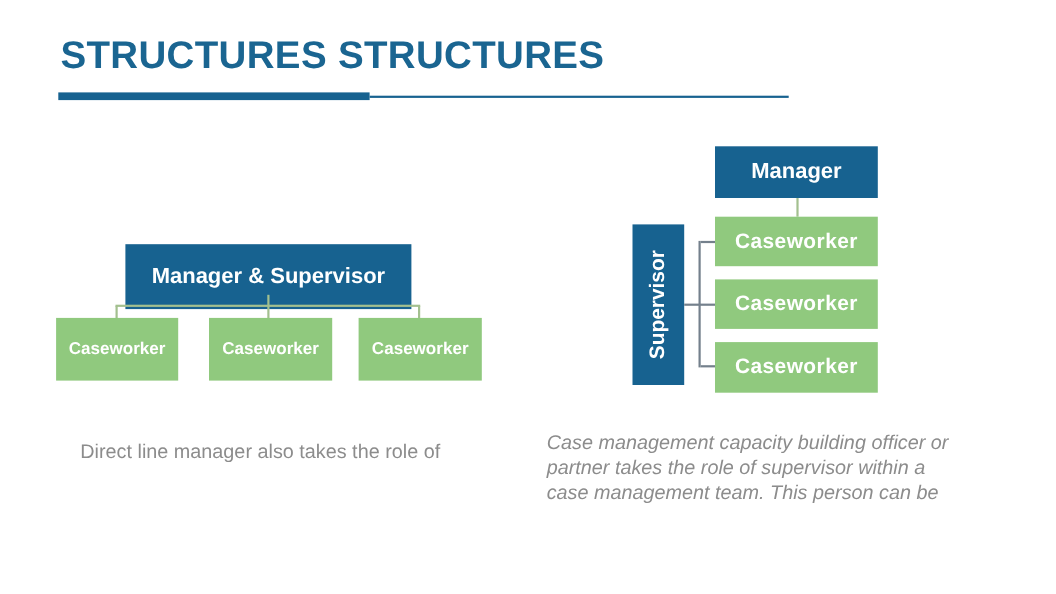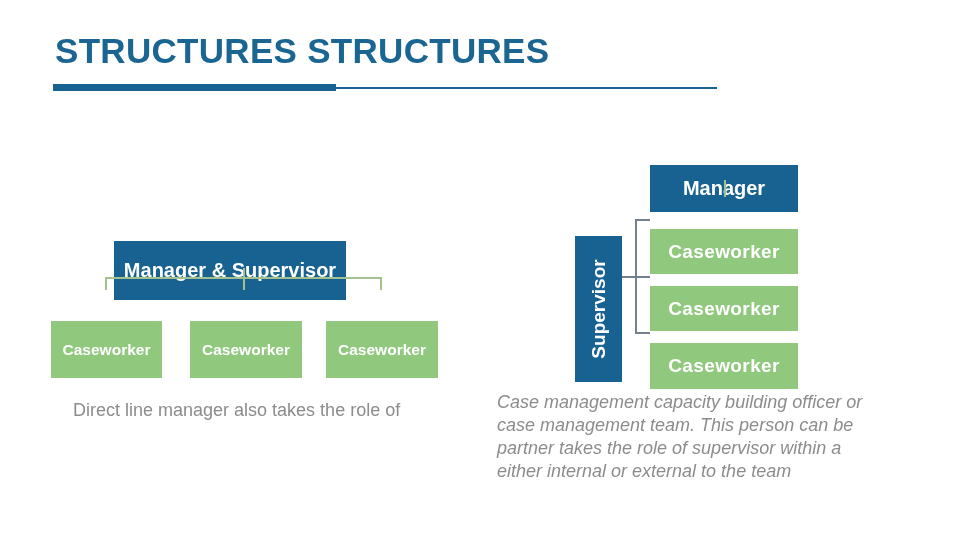"Manager" .box { margin-top: 32px -> none }
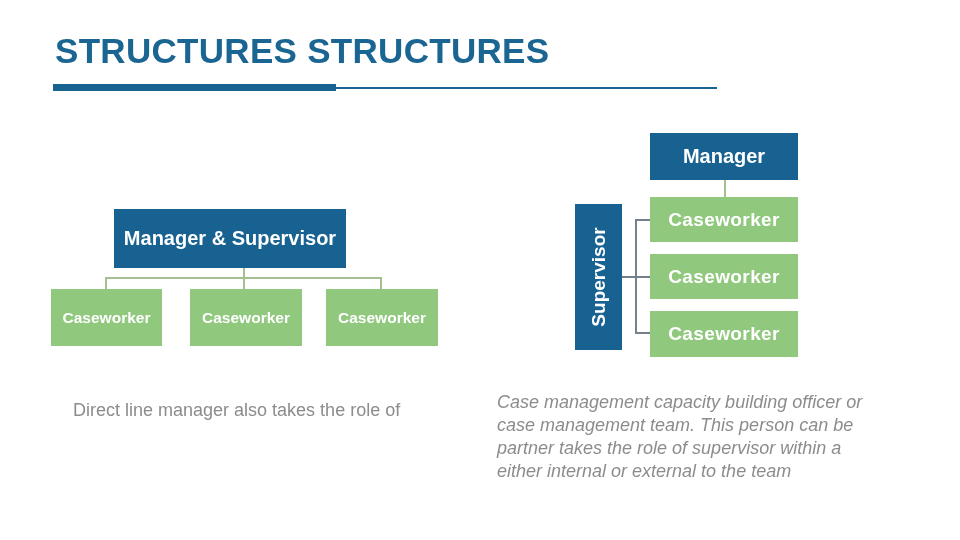"Manager & Supervisor" div.box { top: 209px -> 222px; width: 232px -> 260px }
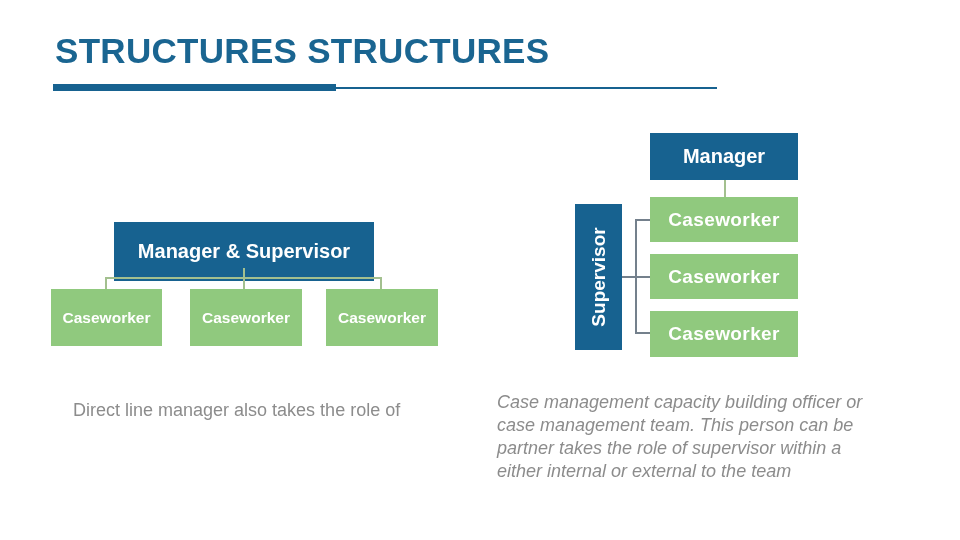"case management team. This person" div { order: before "partner takes the role of" -> after "partner takes the role of" }
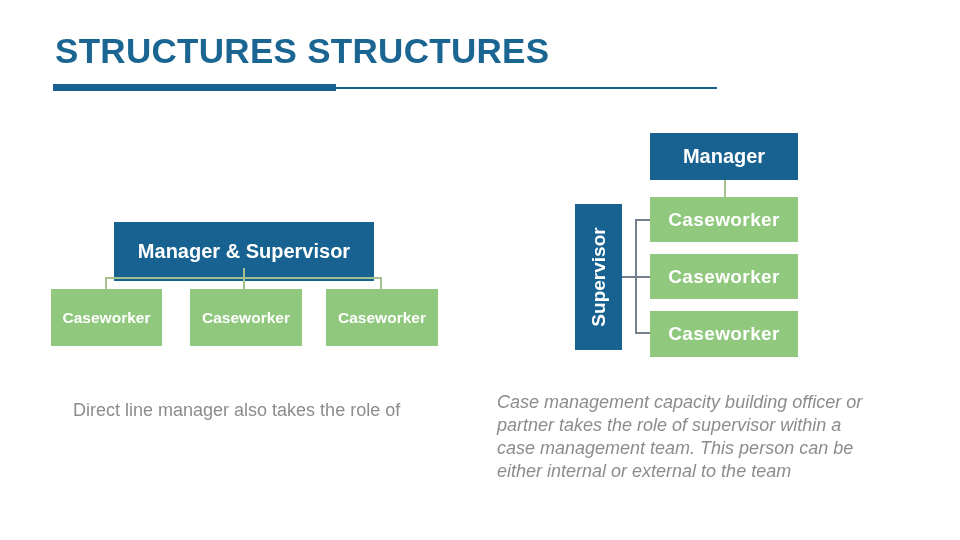"either internal or external to" div { html: <div>either internal or external to the team</div> -> none }
